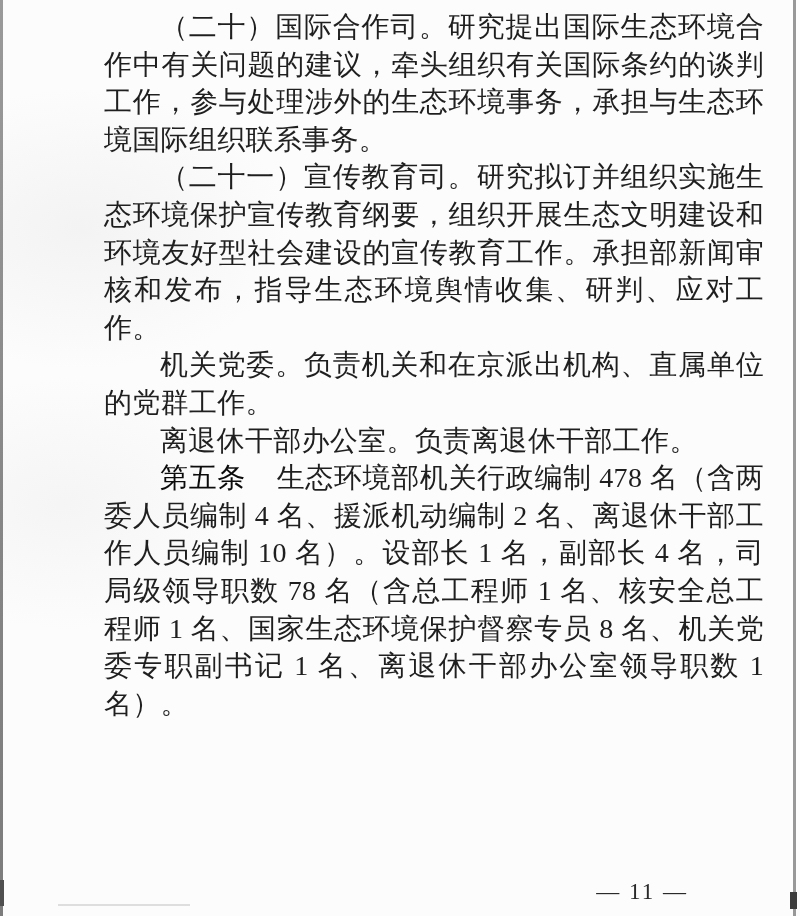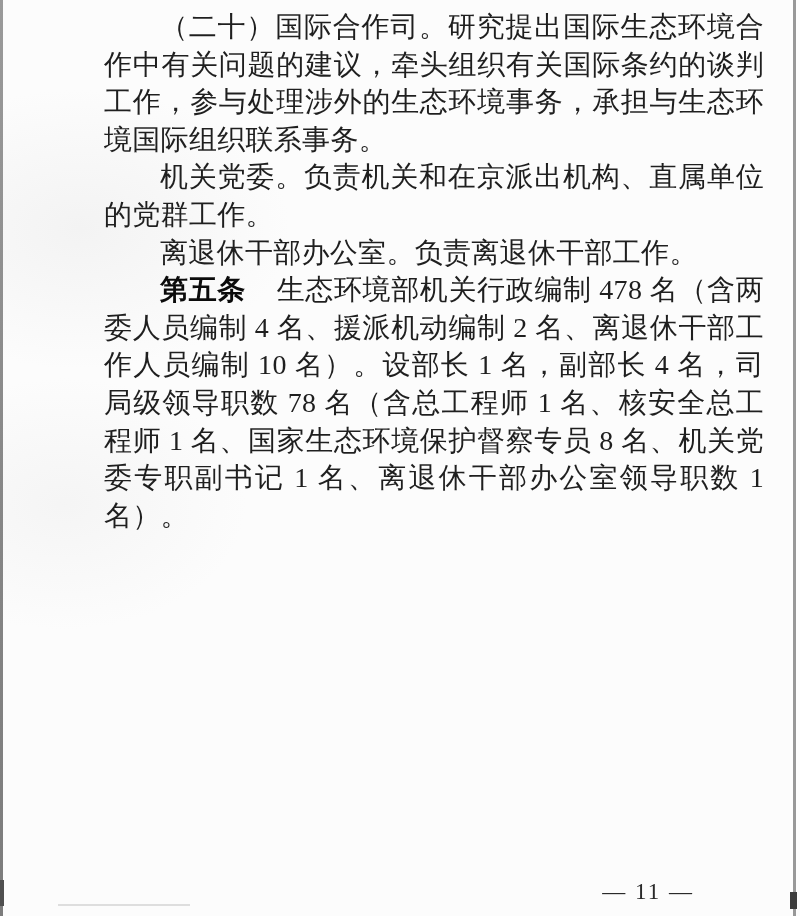"（二十一）宣传教育司。研究拟订并组织实施生态环境保护宣传教育纲要，组织开展生态文" p.para { html: none -> <p><span>（二十一）宣传教育司。研究拟订并组织实施生态环境保护宣传教育纲要，组织开展生态文明建设和环境友好型社会建设的宣传教育工作。承担部新闻审核和发布，指导生态环境舆情收集、研判、应对工作。</span></p> }
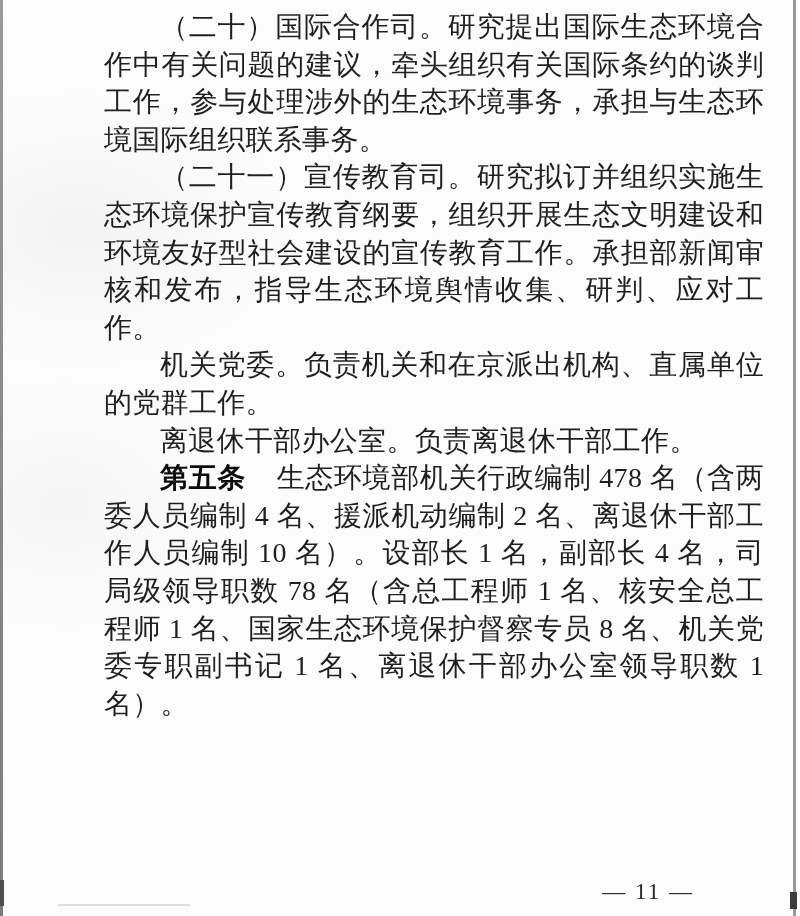"第五条" .article-label { font-weight: 700 -> 400 }
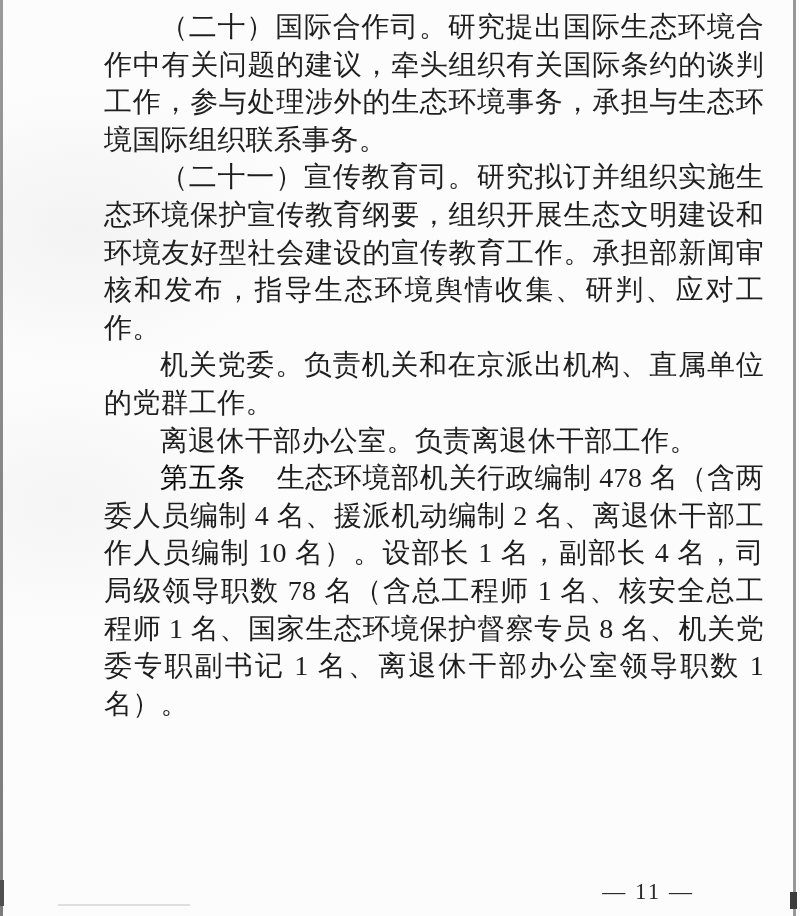"— 11 —" .page-number { left: 6px -> 0 }
